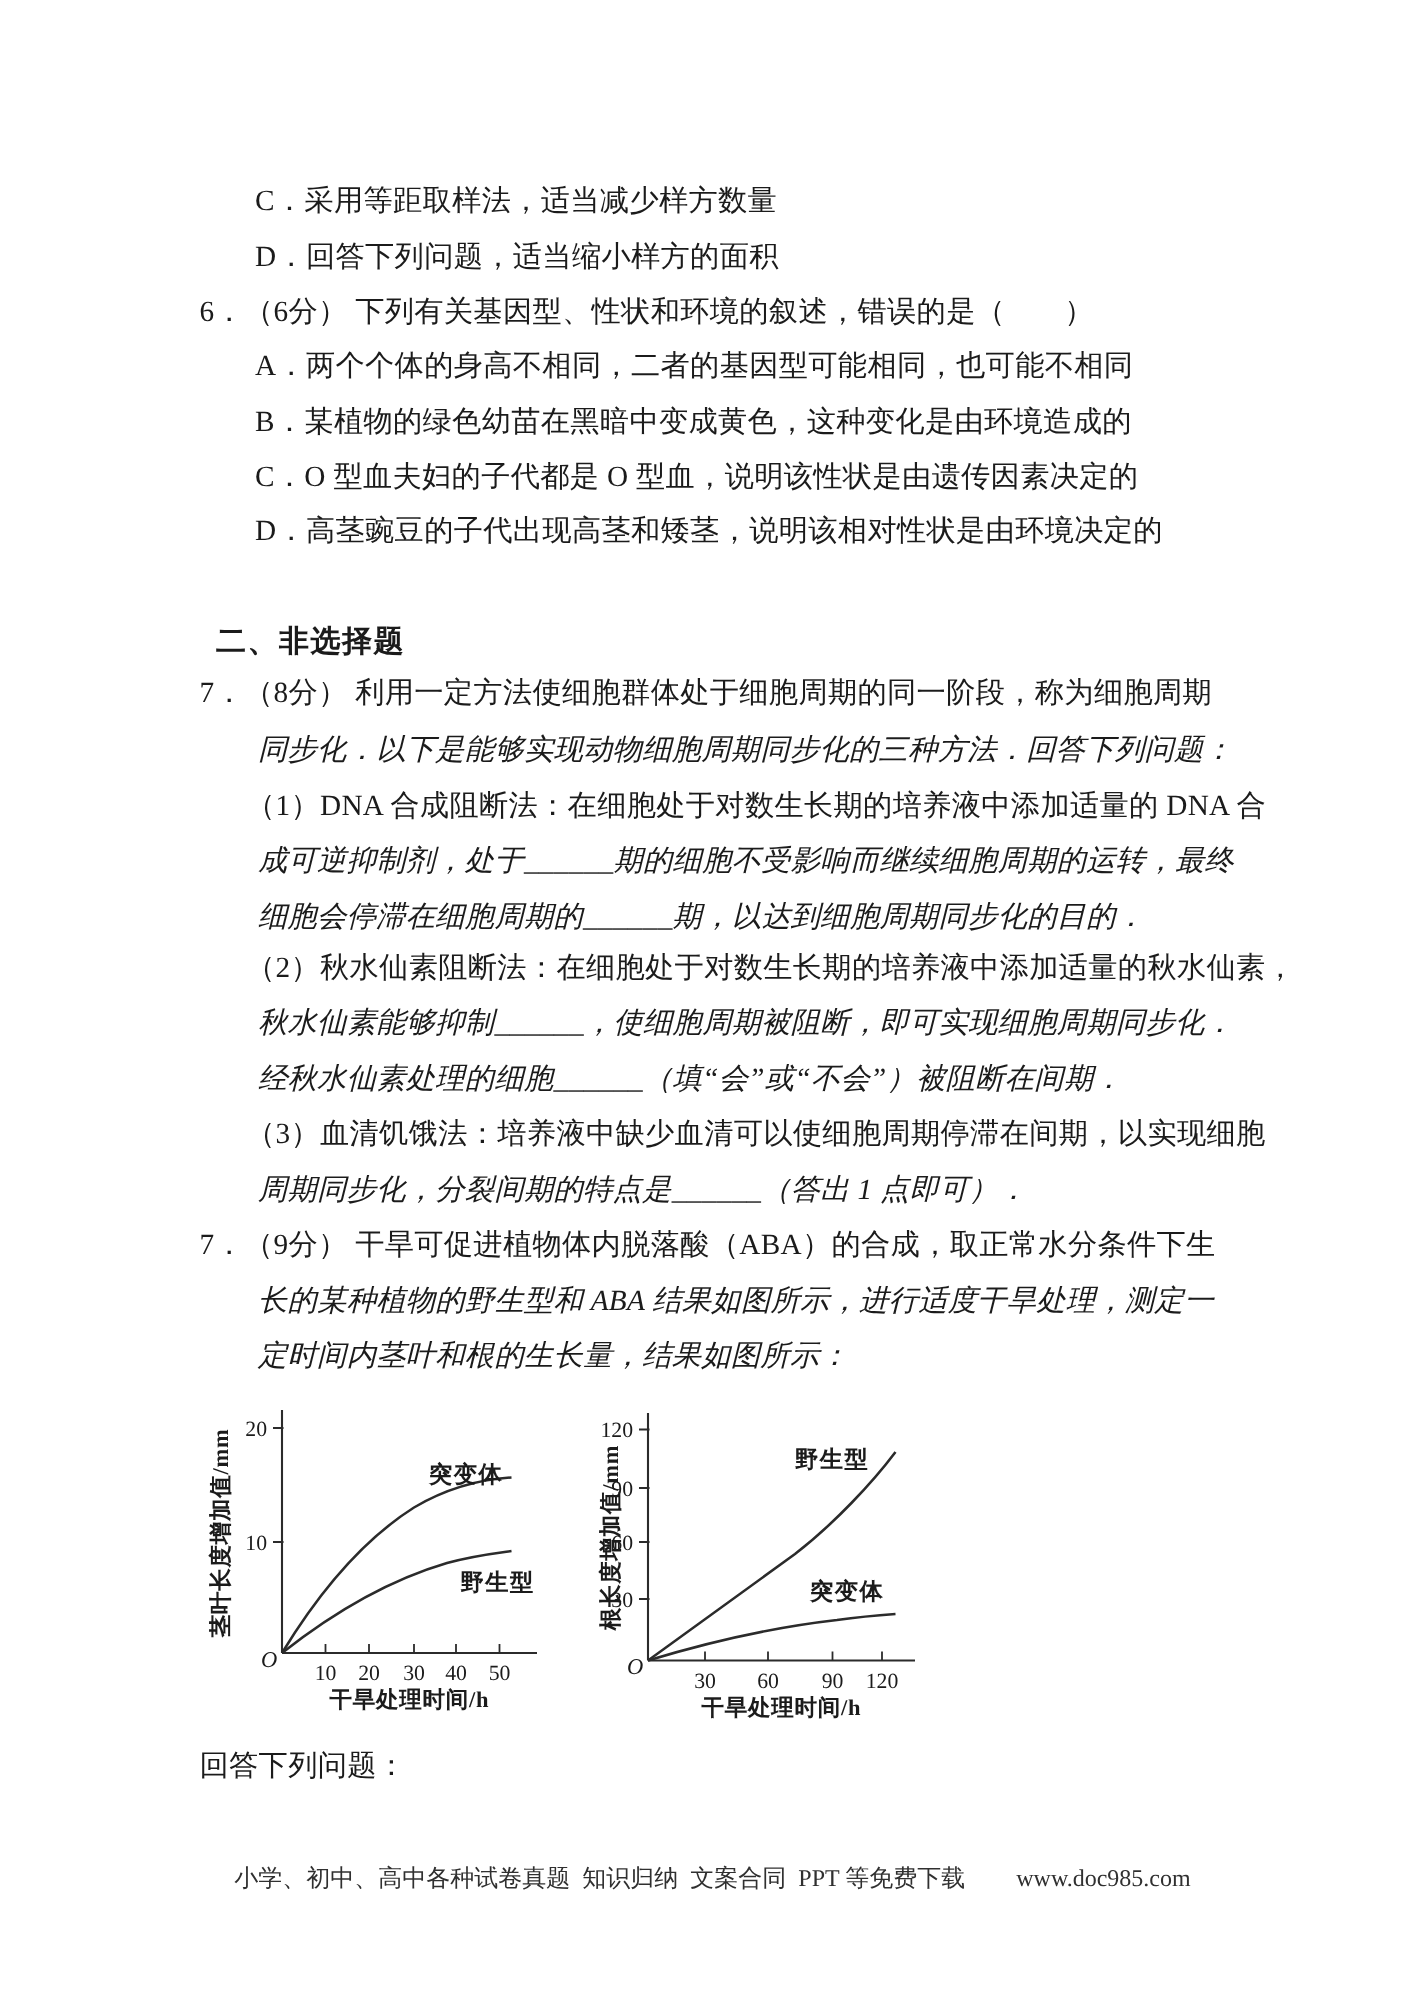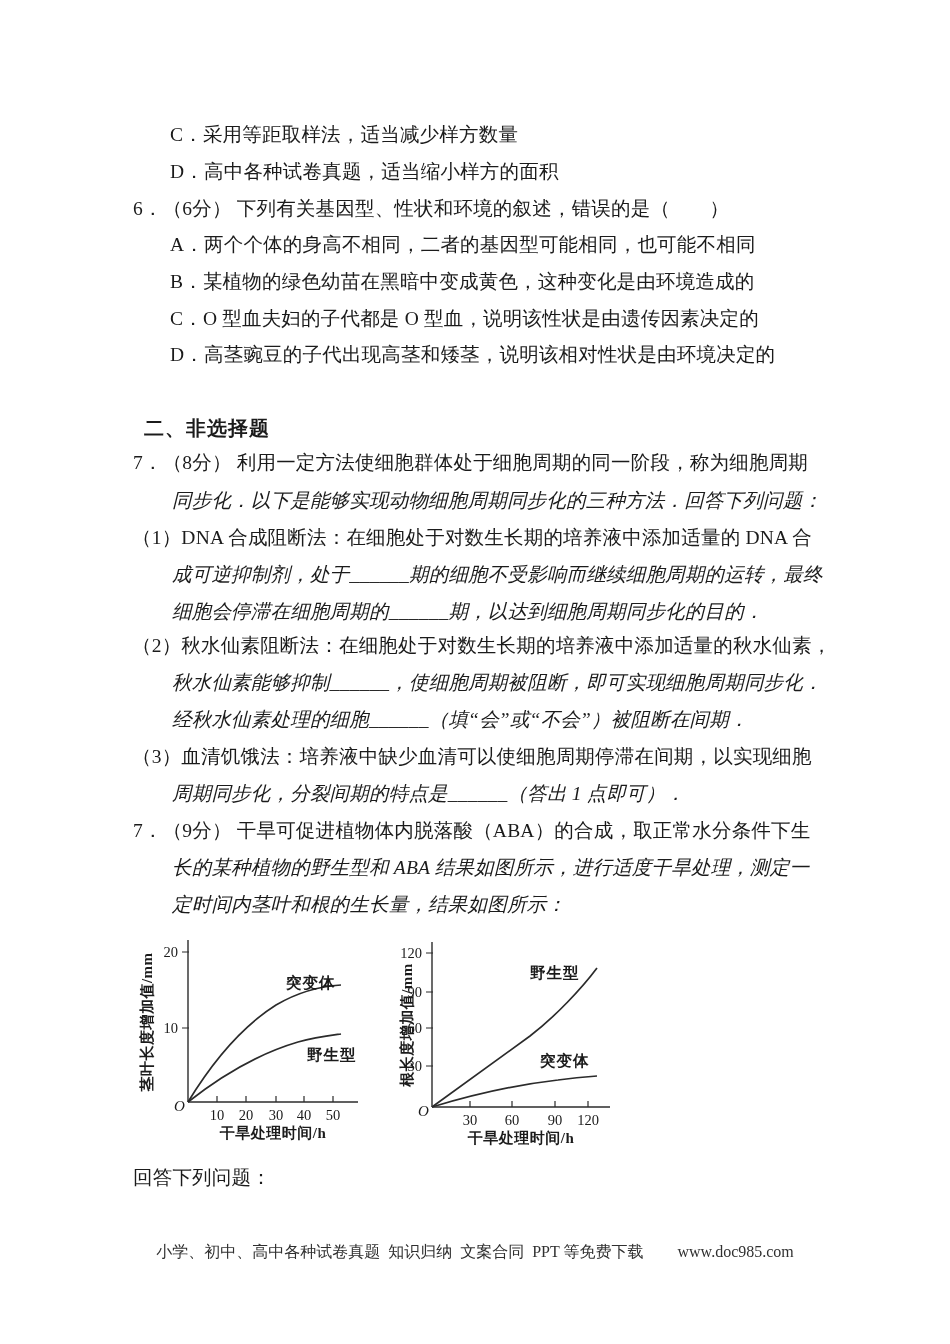"D．高中各种试卷真题，适当缩小样方的面积" div.ln { text: 高中各种试卷真 -> 回答下列问 }
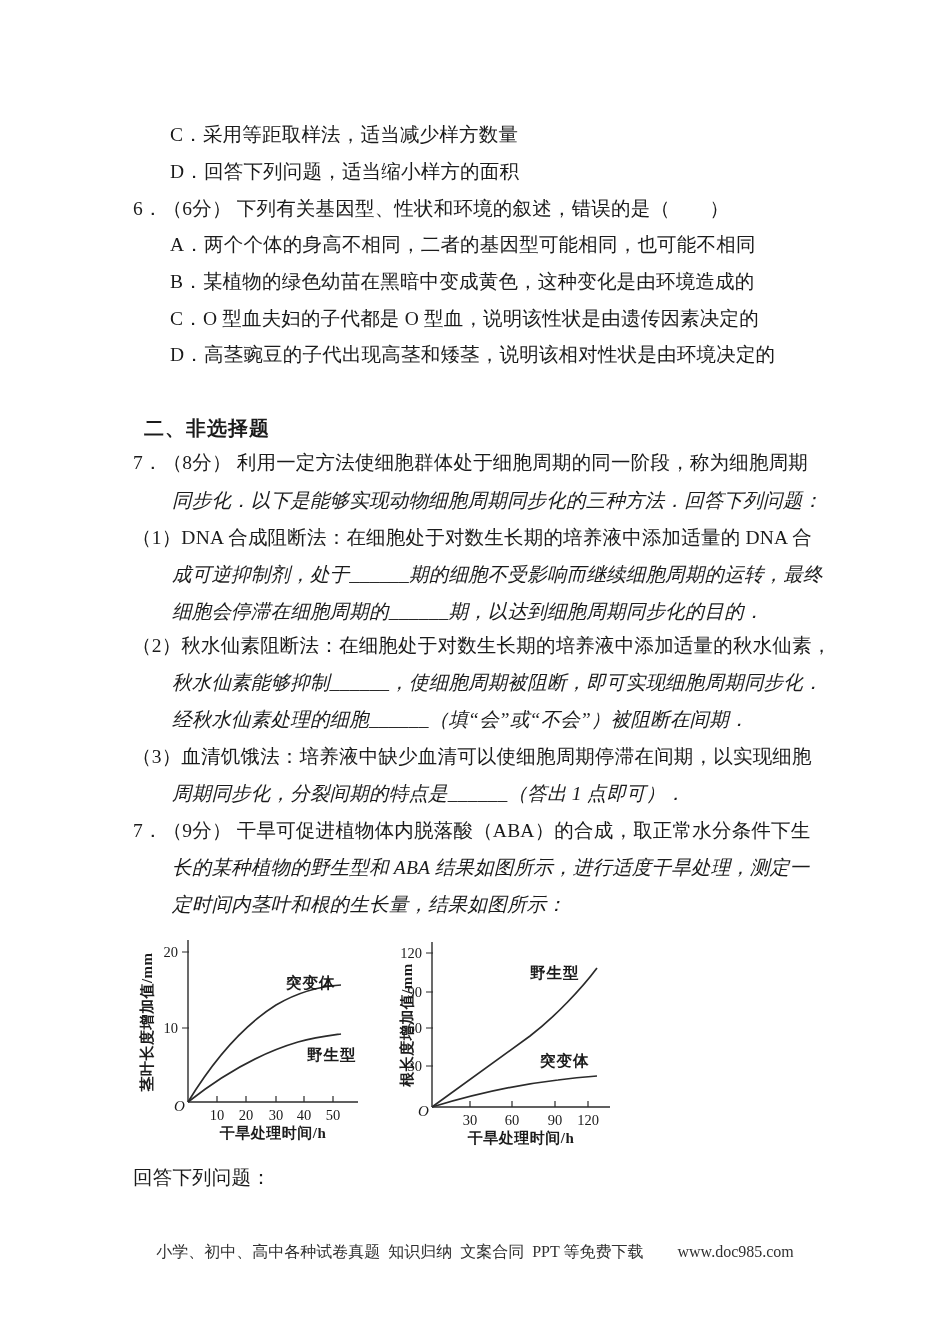"（1）DNA 合成阻断法：在细胞处于对数生长期的培养液中添加适量的 DNA 合" .indent-sub { left: 132px -> 164px }
